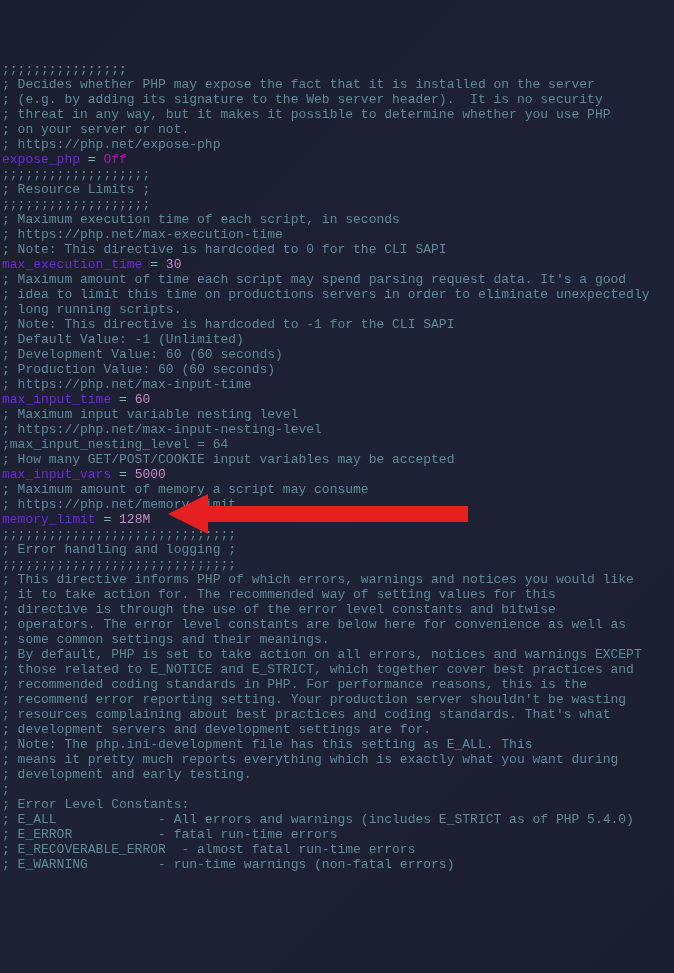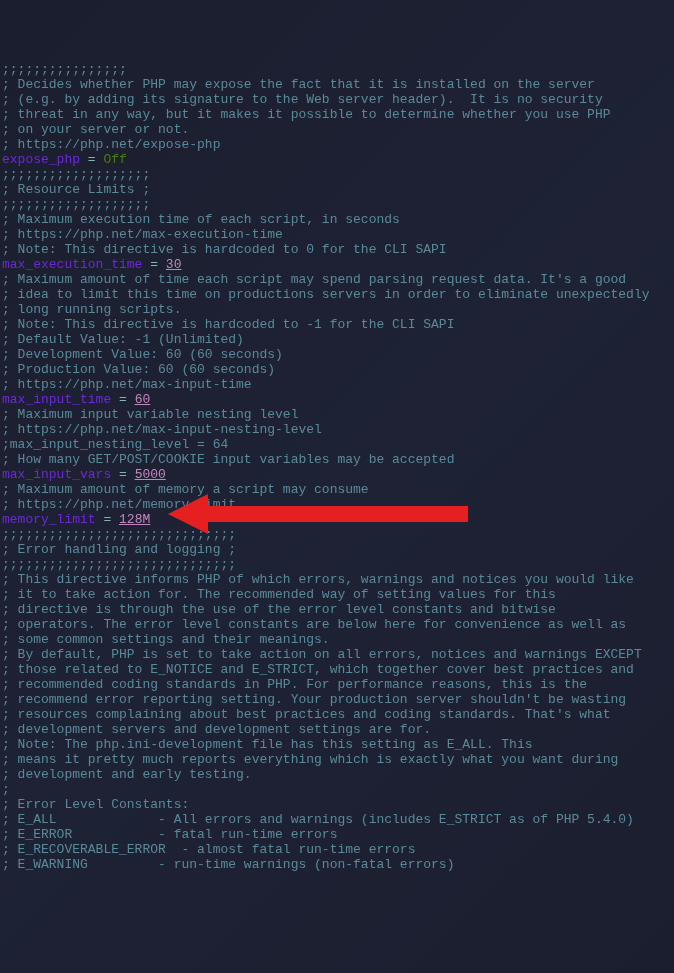"Off" .val-off { color: #4d7c0f -> #a21caf }
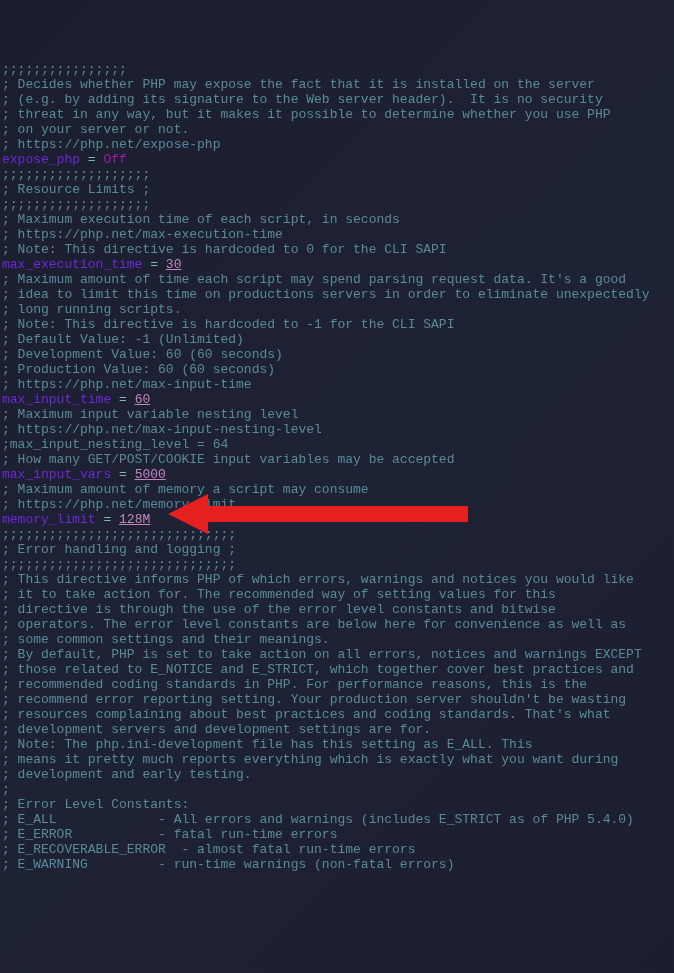"30" .val-num { text-decoration: underline -> none }
